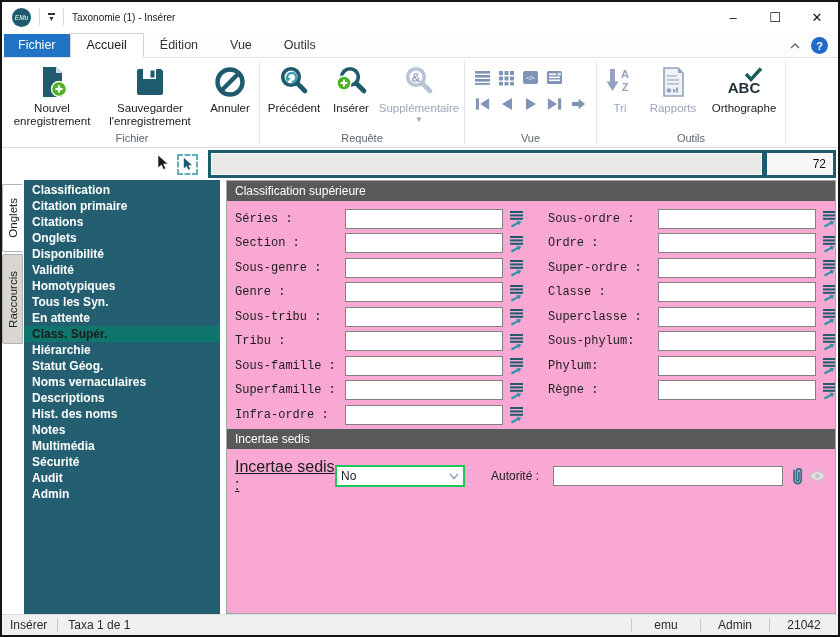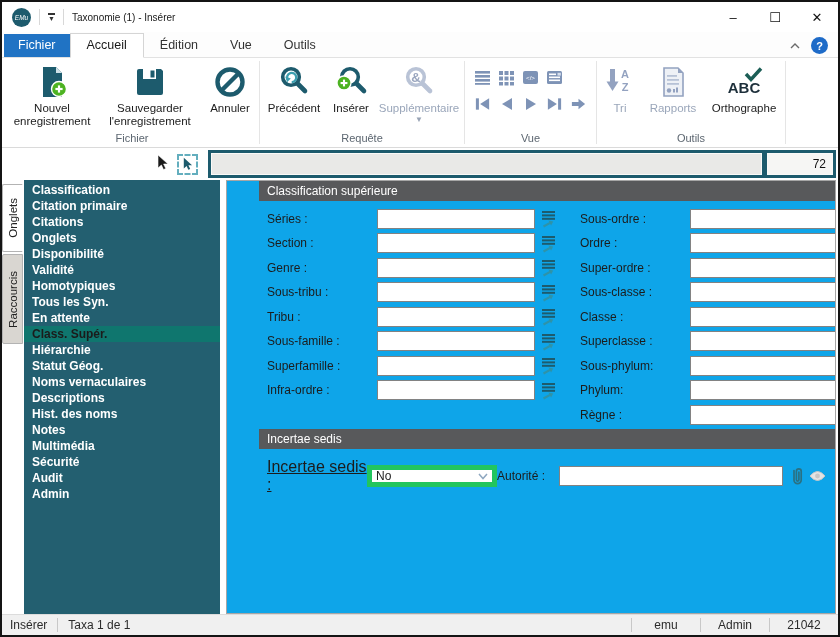"Classification supérieure" .form-panel { background: #0ea5e9 -> #f9a8d4; padding-left: 32px -> none }
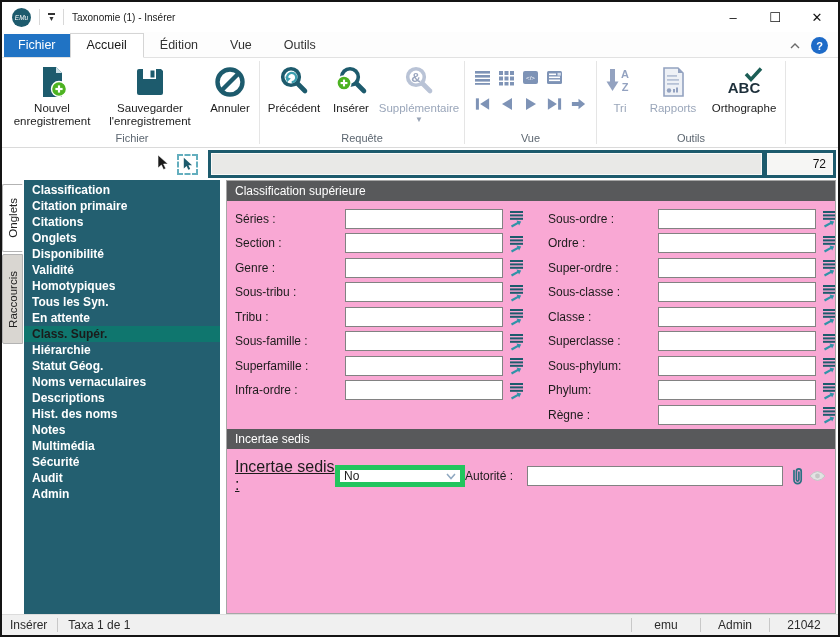"Séries :" .fields { font-family: none -> Liberation Mono, monospace }
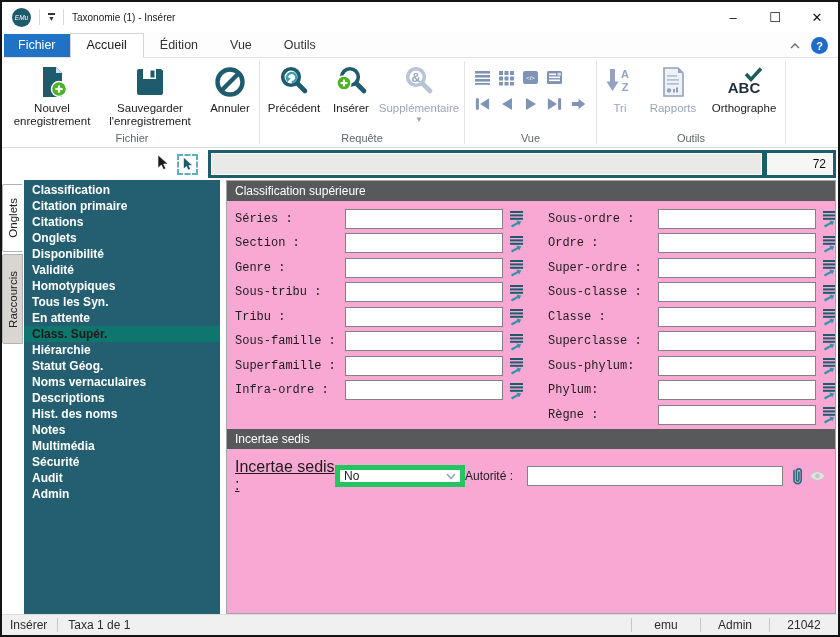"Sous-genre :" div.frow { html: none -> <div> <span>Sous-genre :</span> <input> <span> <svg> <rect></rect> <rect></rect> <rect></rect> <polygon></polygon> <line></line> </svg> </span> </div> }
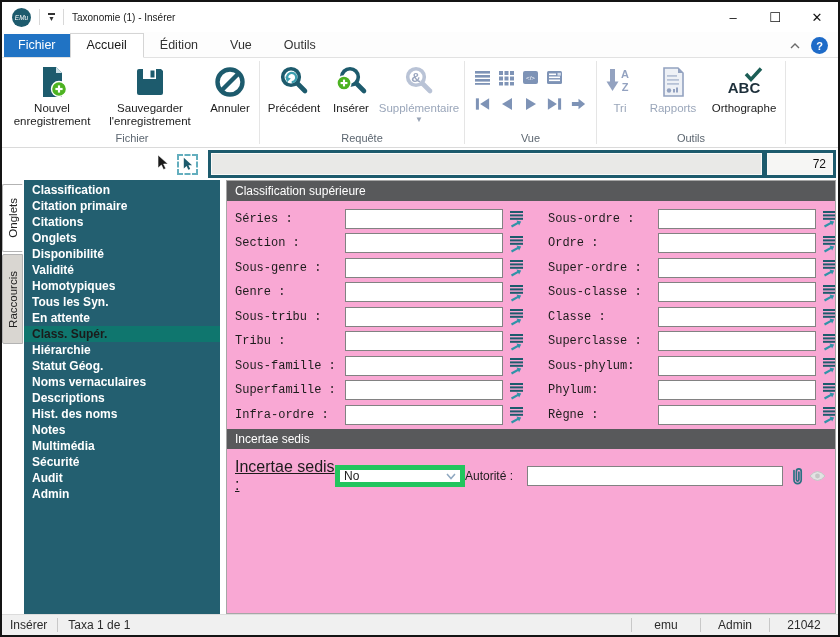"Sous-classe :" div.frow { html: <div> <span>Sous-classe :</span> <input> <span> <svg> <rect></rect> <rect></rect> <rect></rect> <polygon></polygon> <line></line> </svg> </span> </div> -> none }
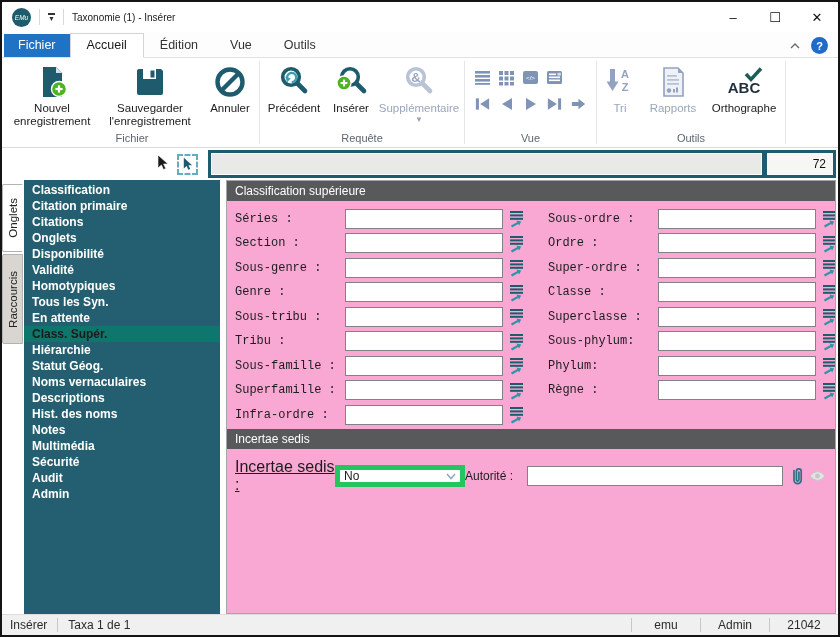"No" .combo { border: 5px solid #22c55e -> 2px solid #22c55e; margin-right: none -> 26px }
